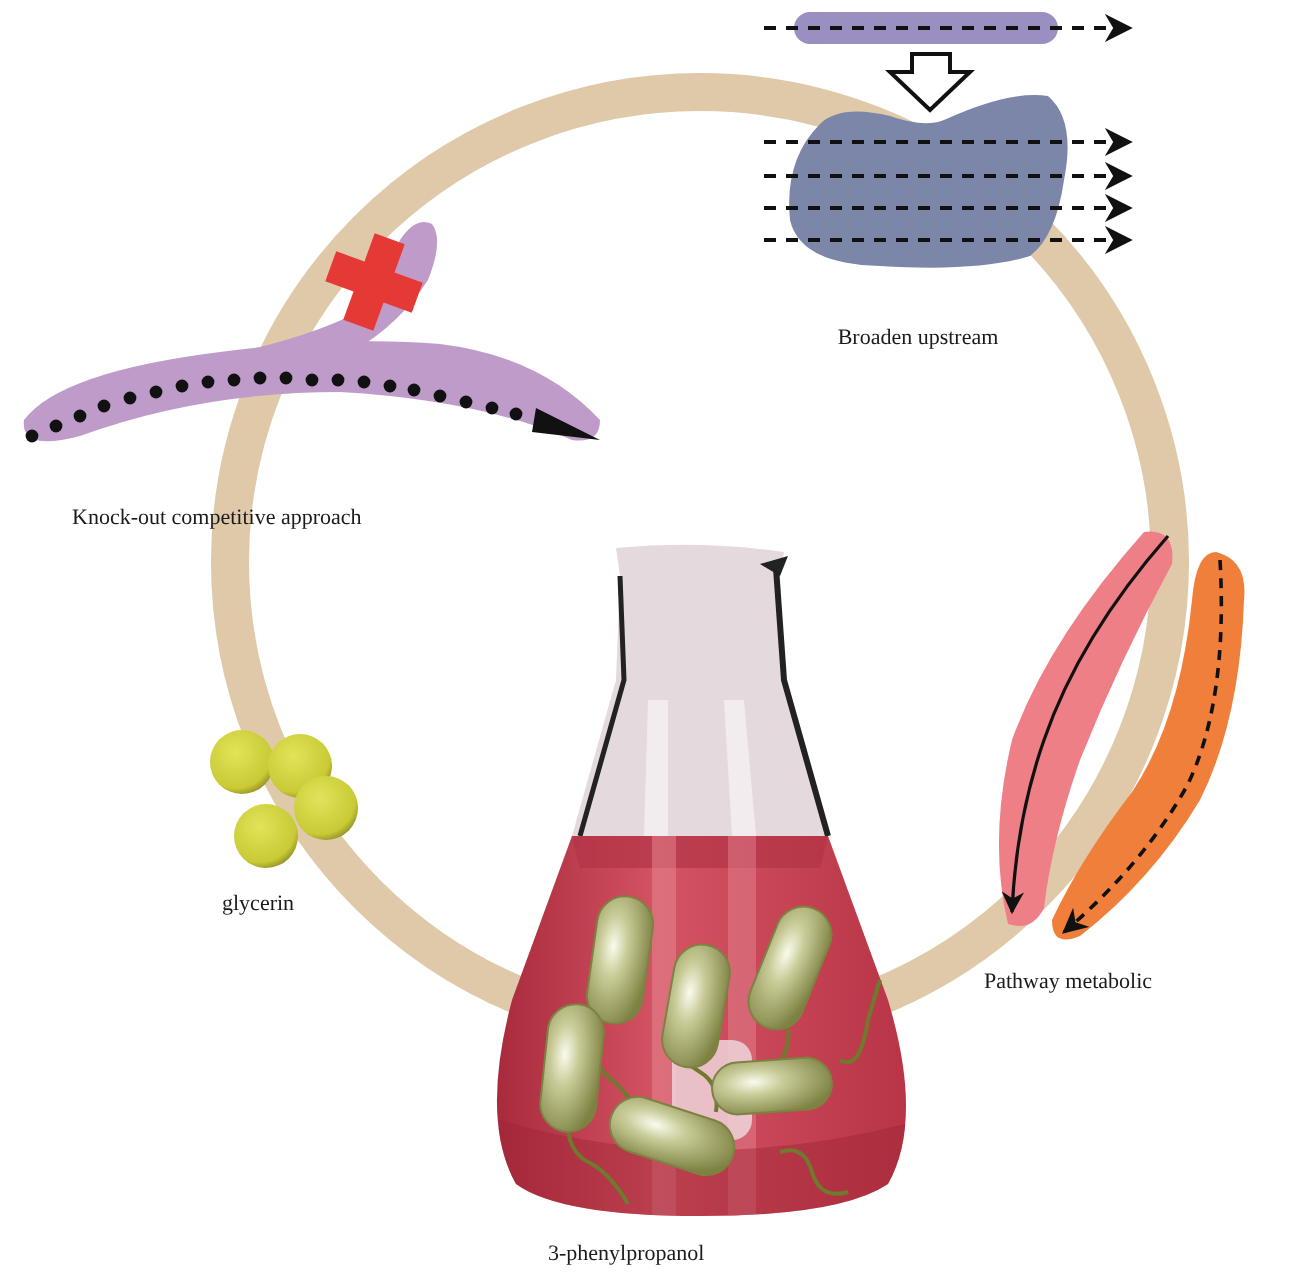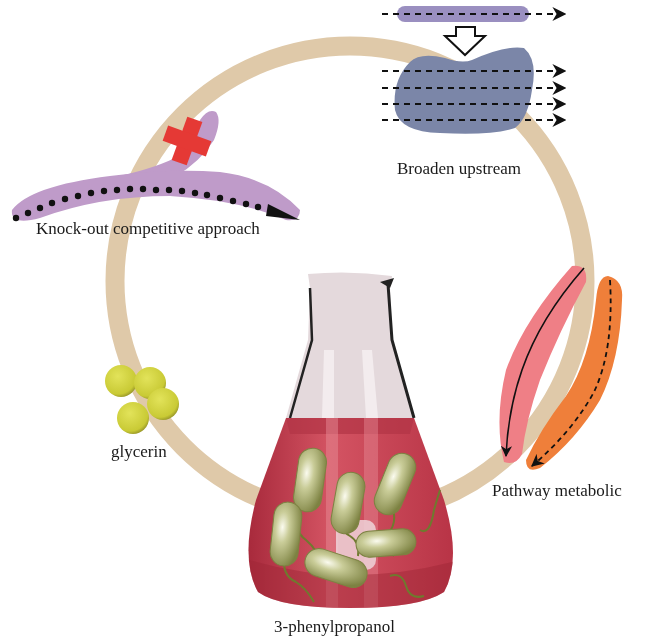"Broaden upstream" .lbl { font-size: 17px -> 11px }
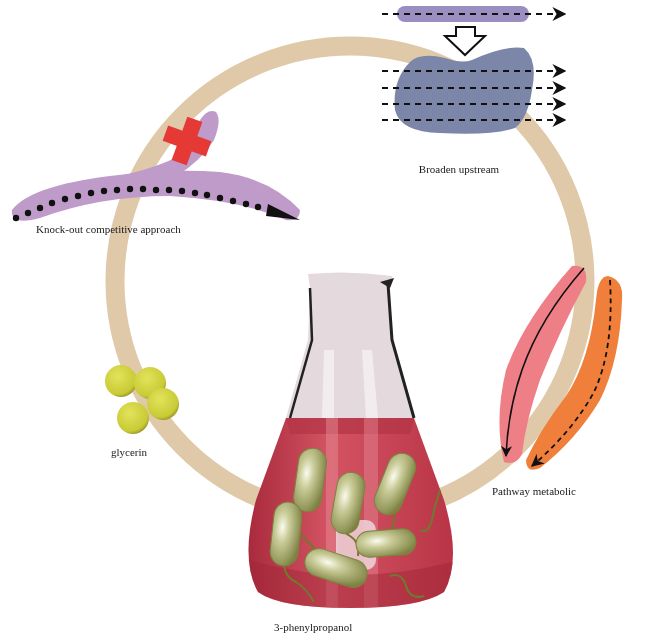"Knock-out competitive approach" #lbl-knockout { top: 220px -> 250px }
